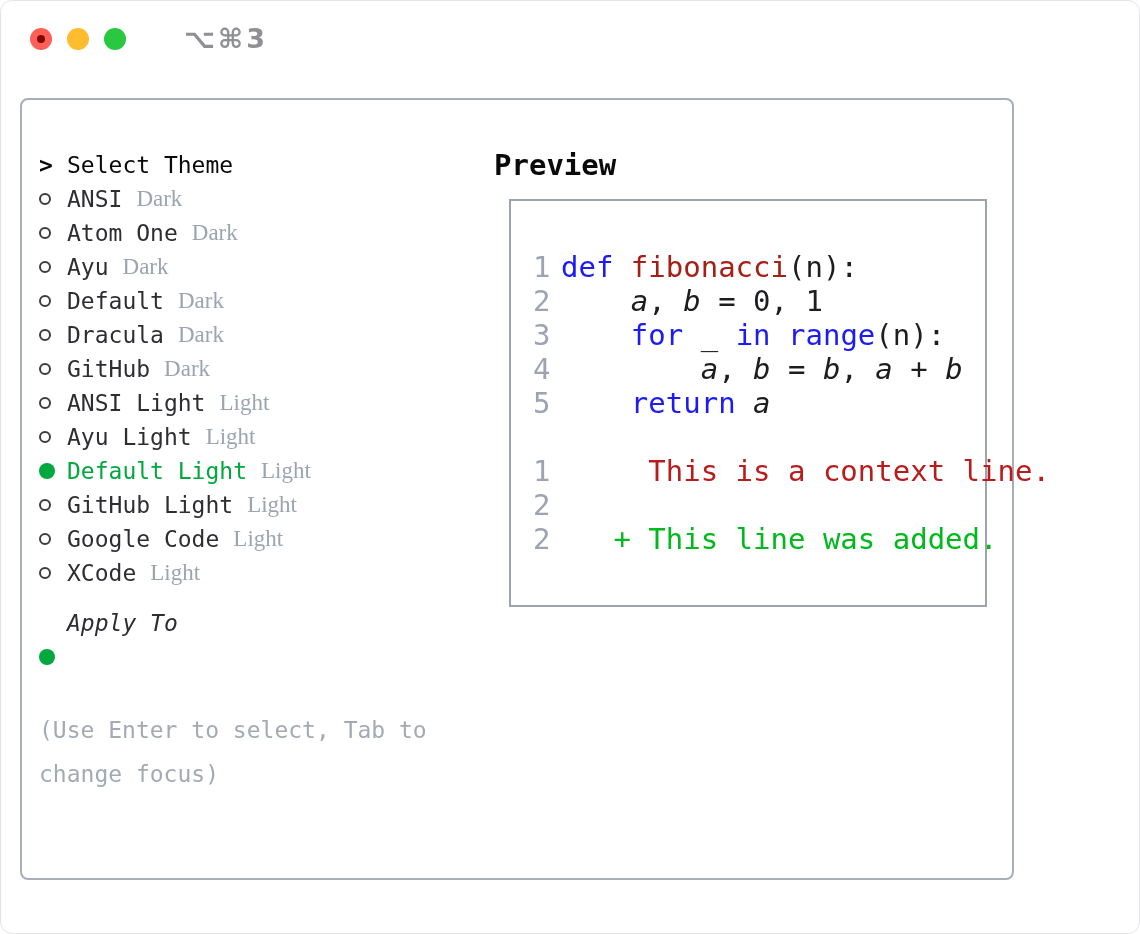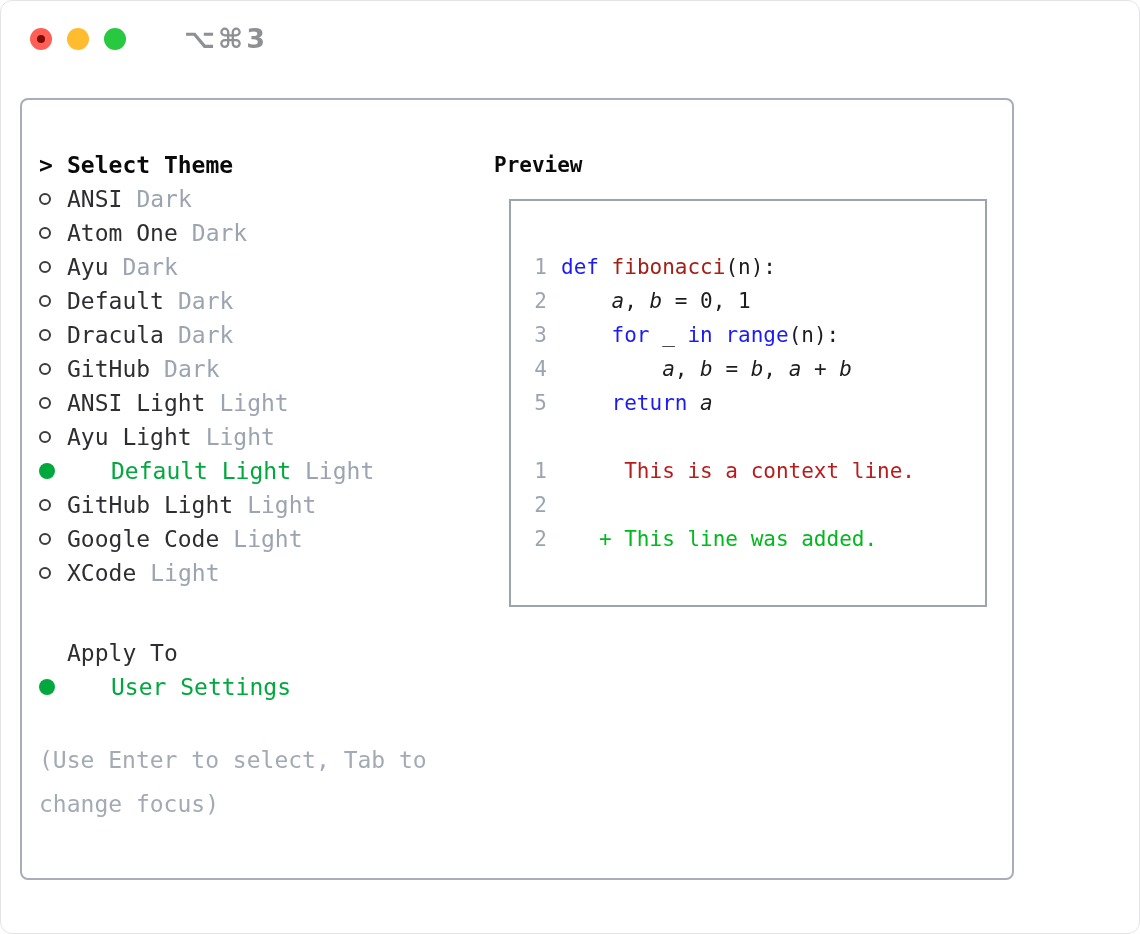"Select Theme" .header-label { font-weight: bold -> normal }
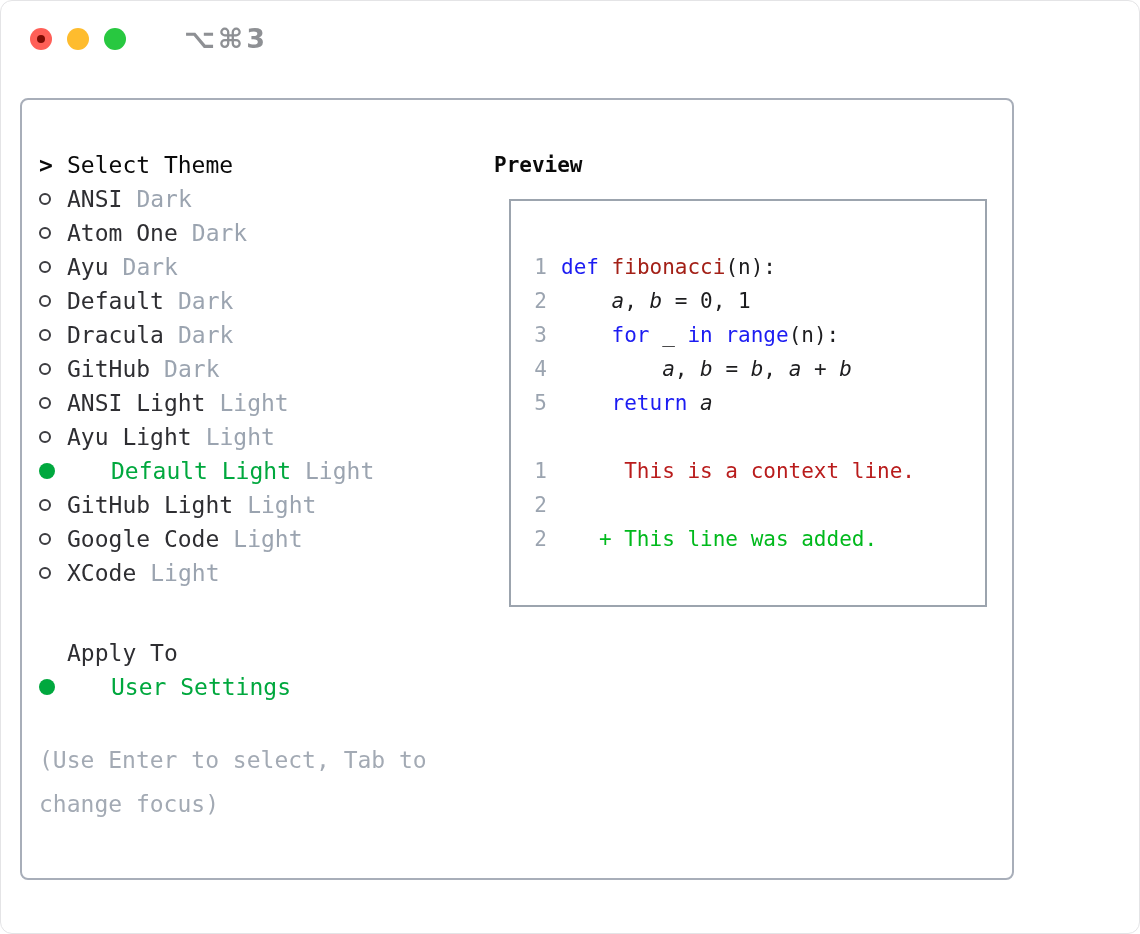"Preview" .right-col { font-size: 21px -> 29px }
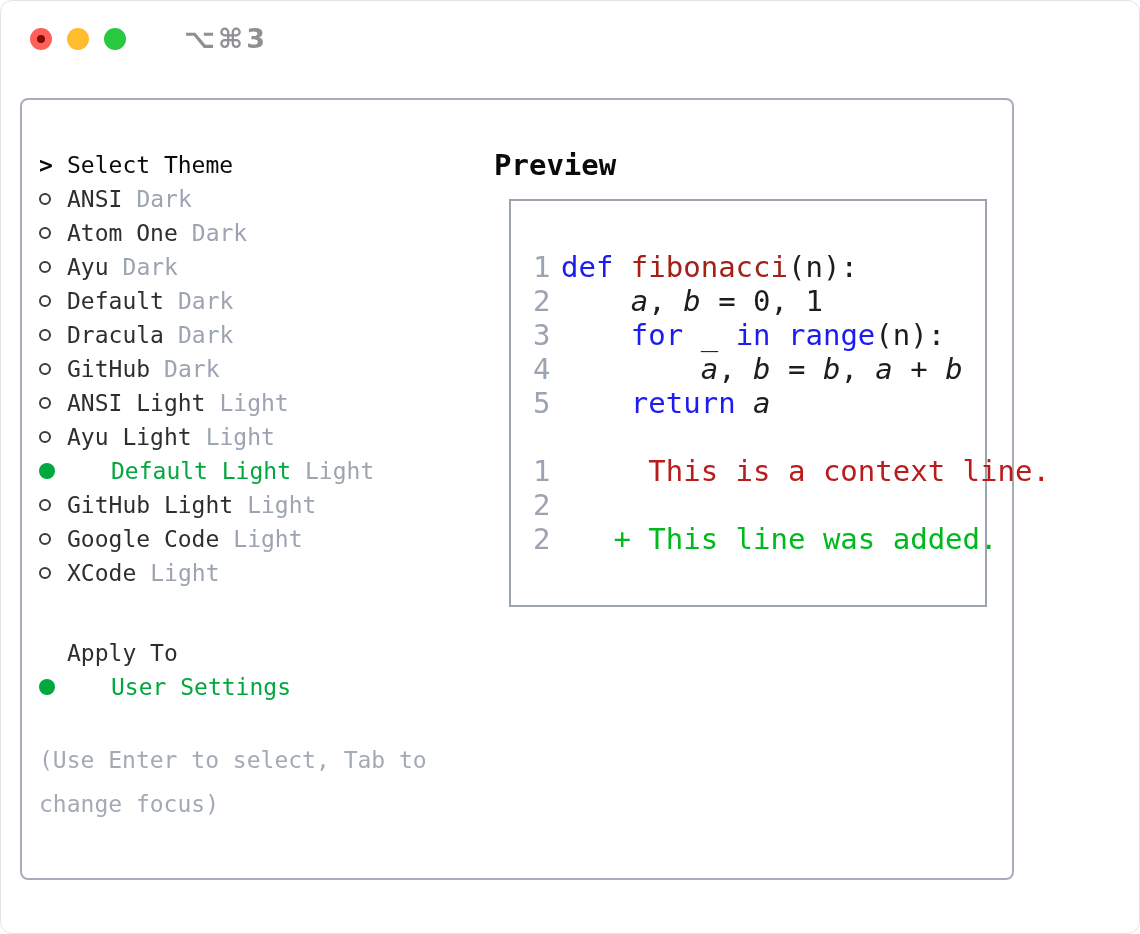"Dark" .t-tag { font-family: none -> Liberation Serif, serif }
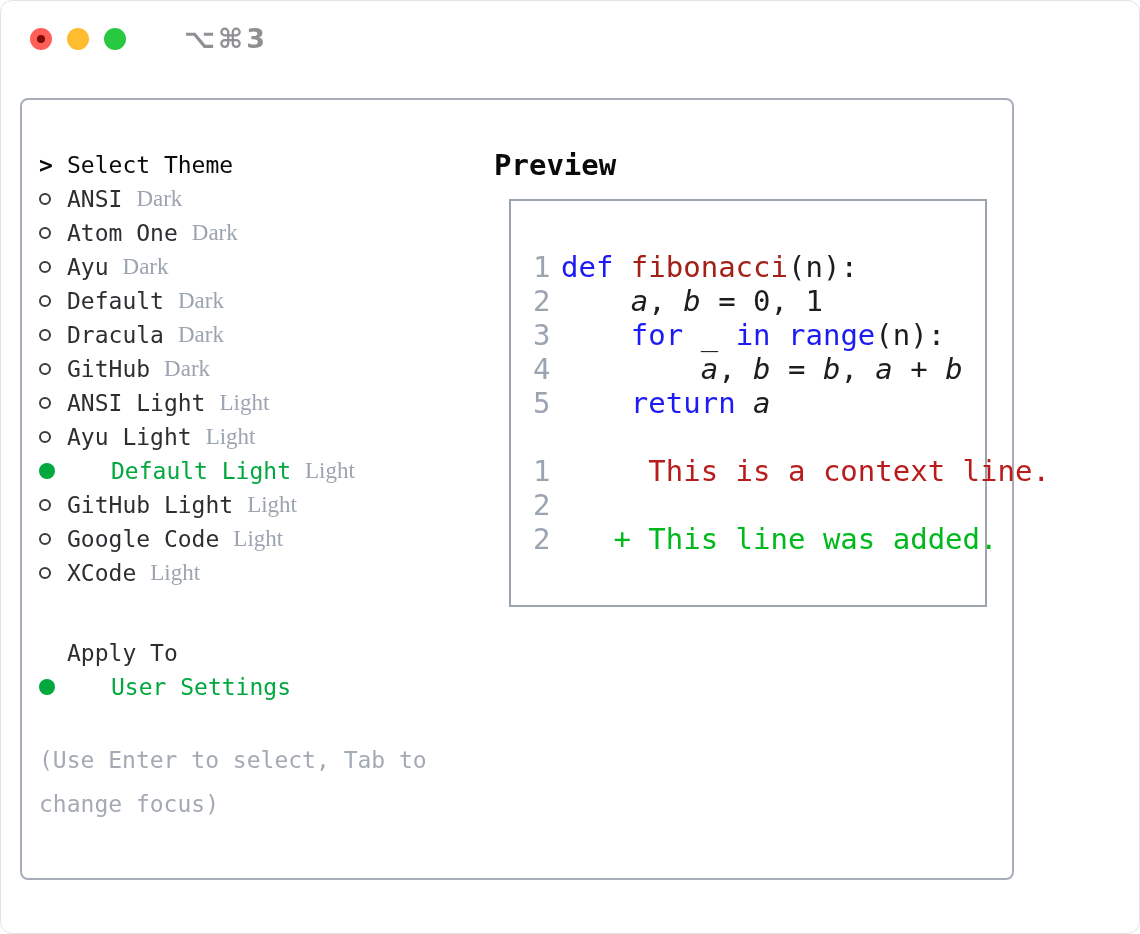"Default Light" .theme-item.selected .t-name { margin-left: 44px -> none }
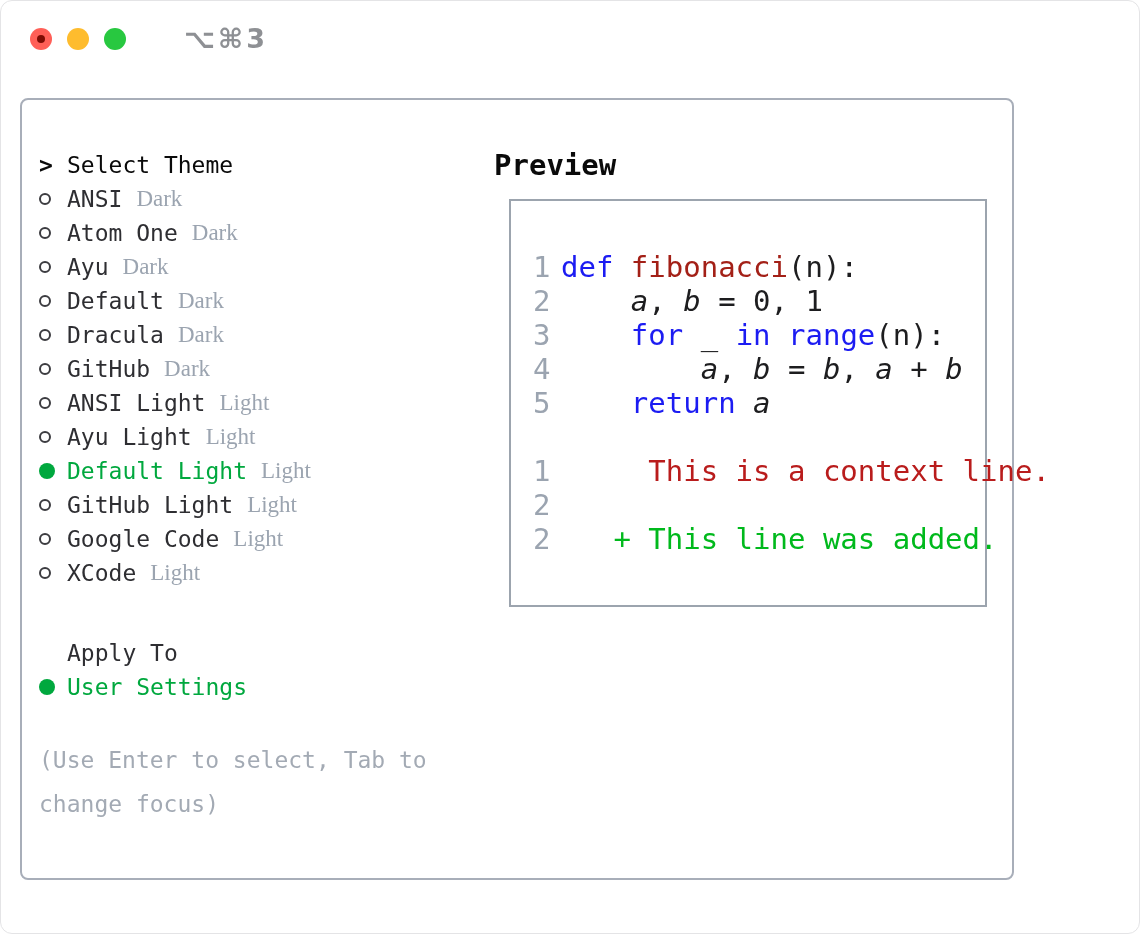"Apply To" .apply-header { font-style: none -> italic; margin-top: 46px -> 16px }
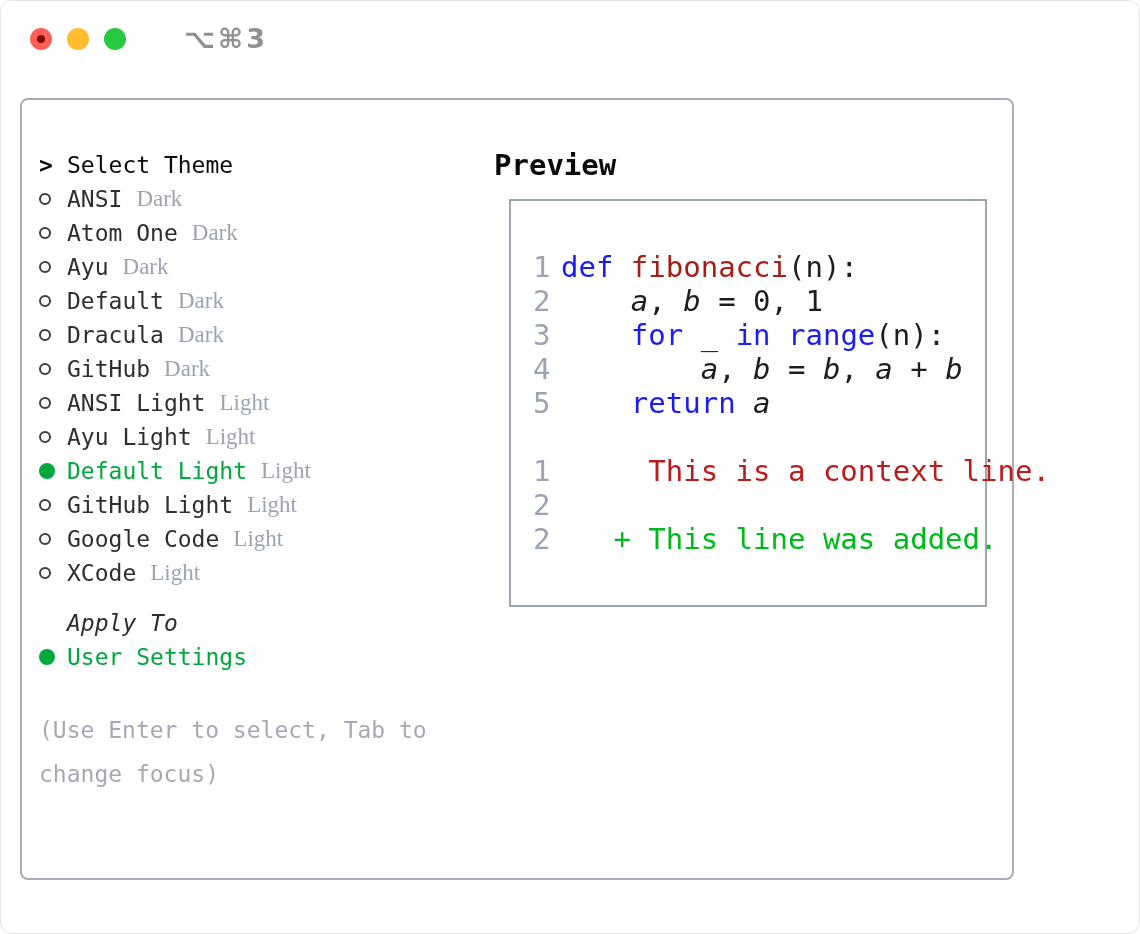"User Settings" span.t-name { html: <span>User Settings</span> -> none }
